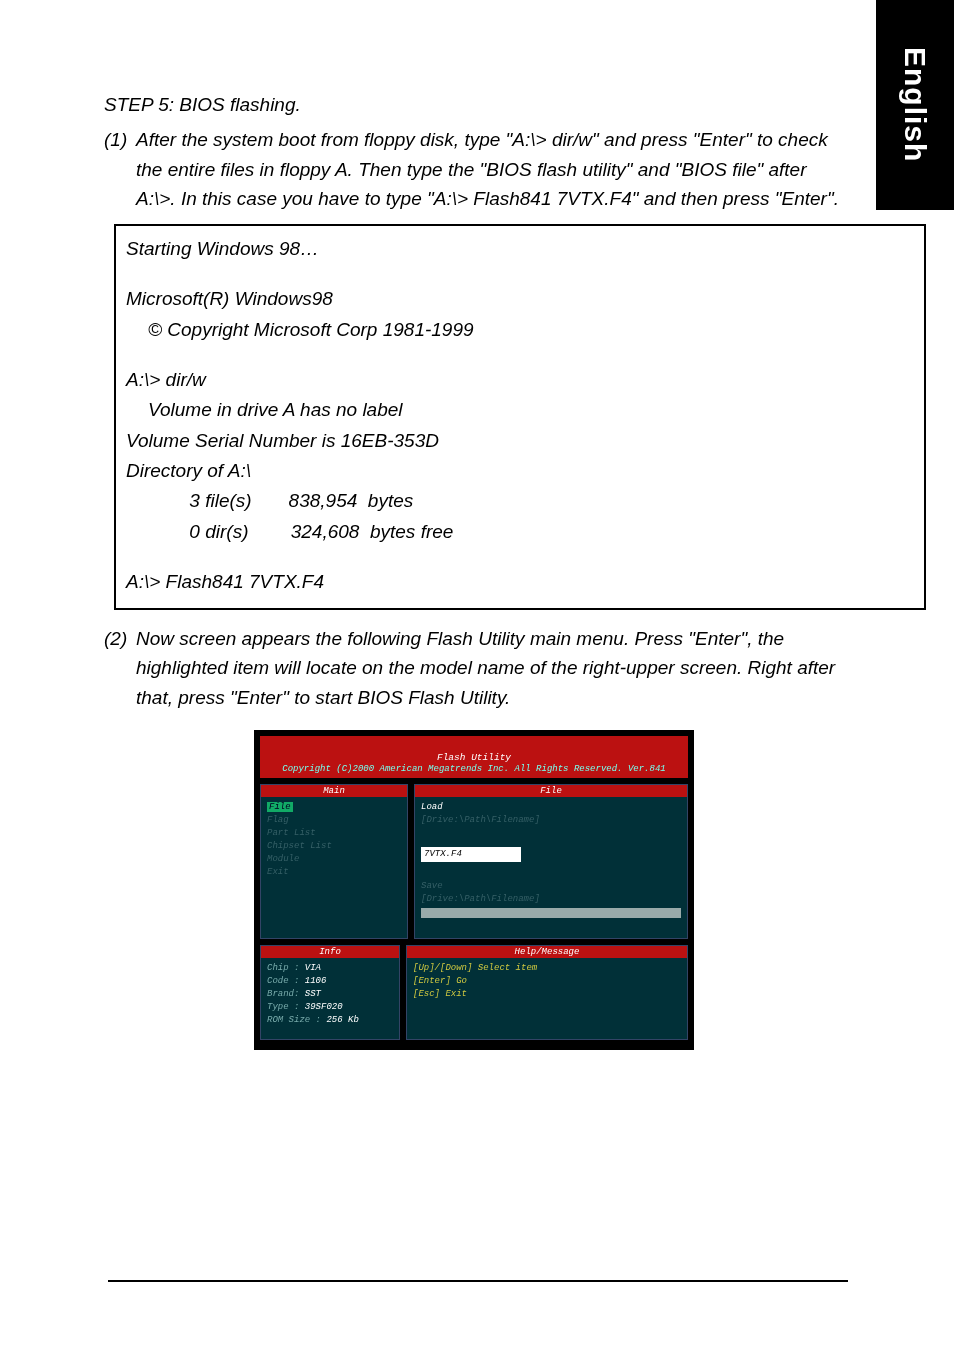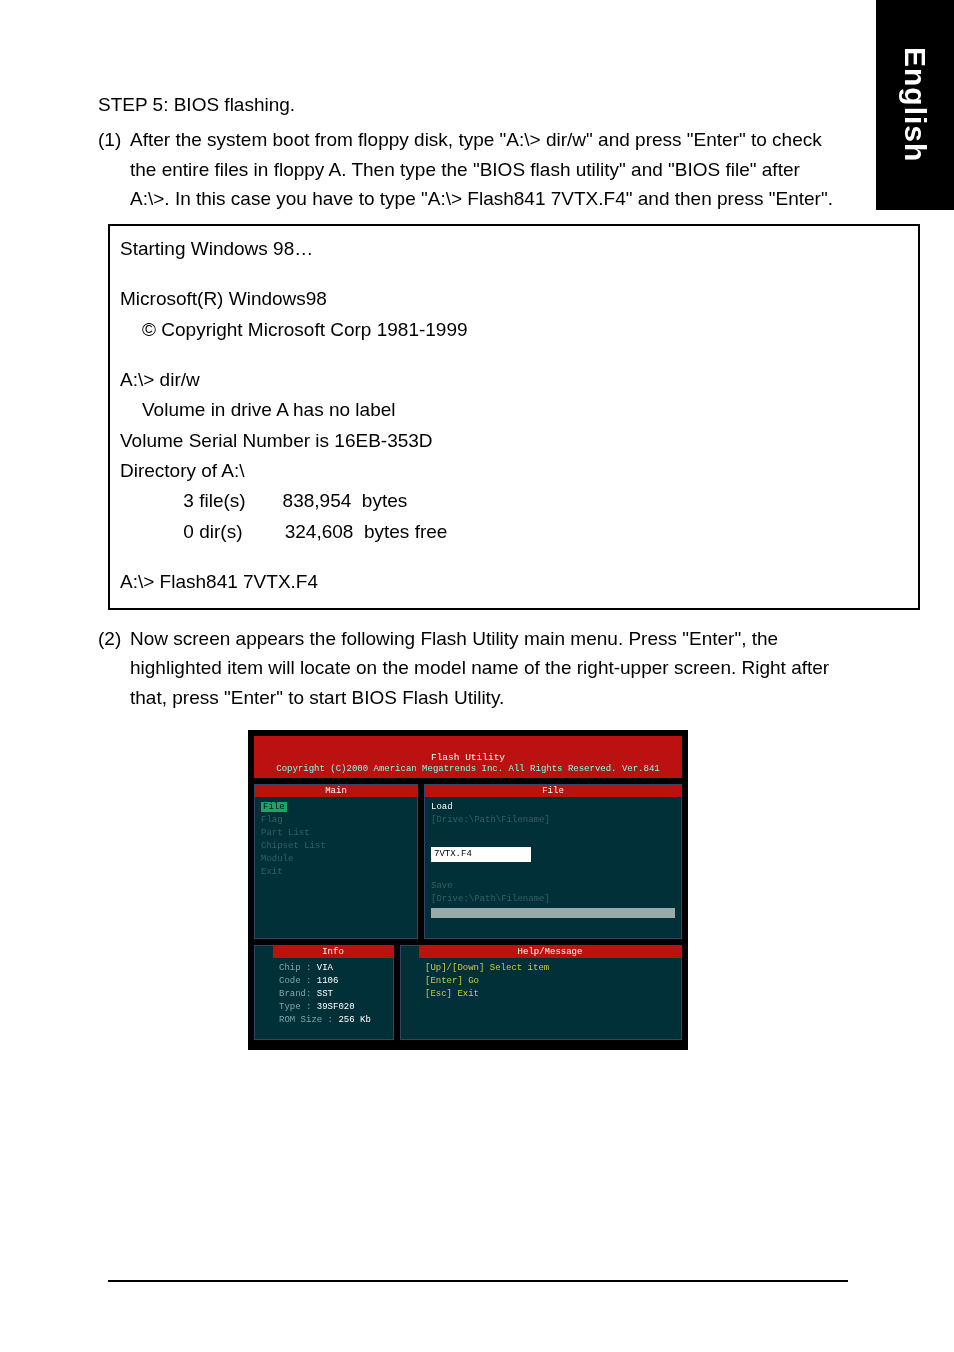"STEP 5: BIOS flashing." .content { font-style: none -> italic; left: 98px -> 104px }
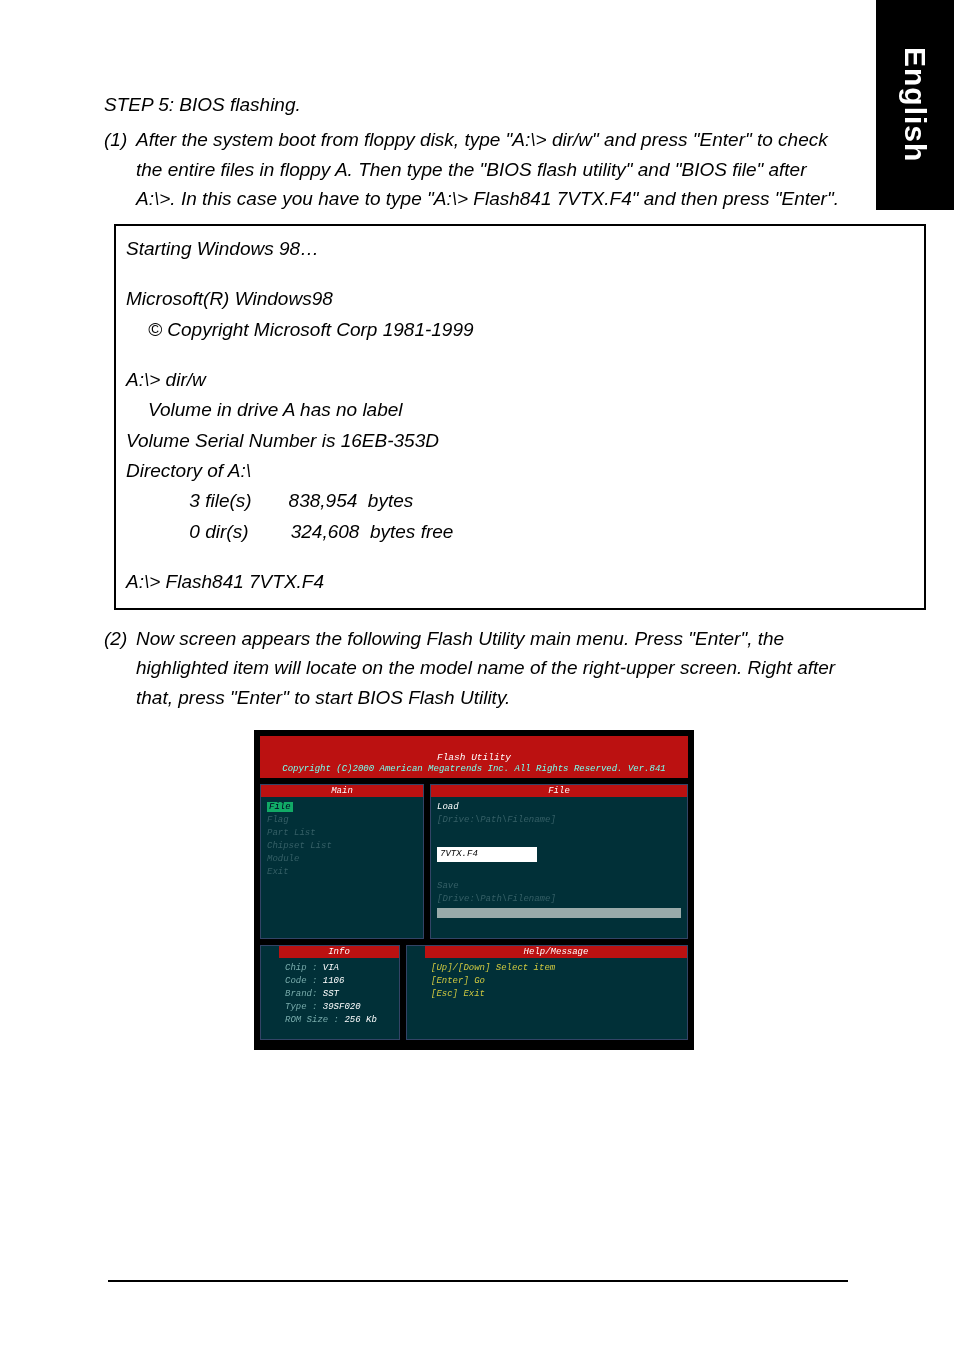"Main" .flash .panel.left { width: 164px -> 148px }
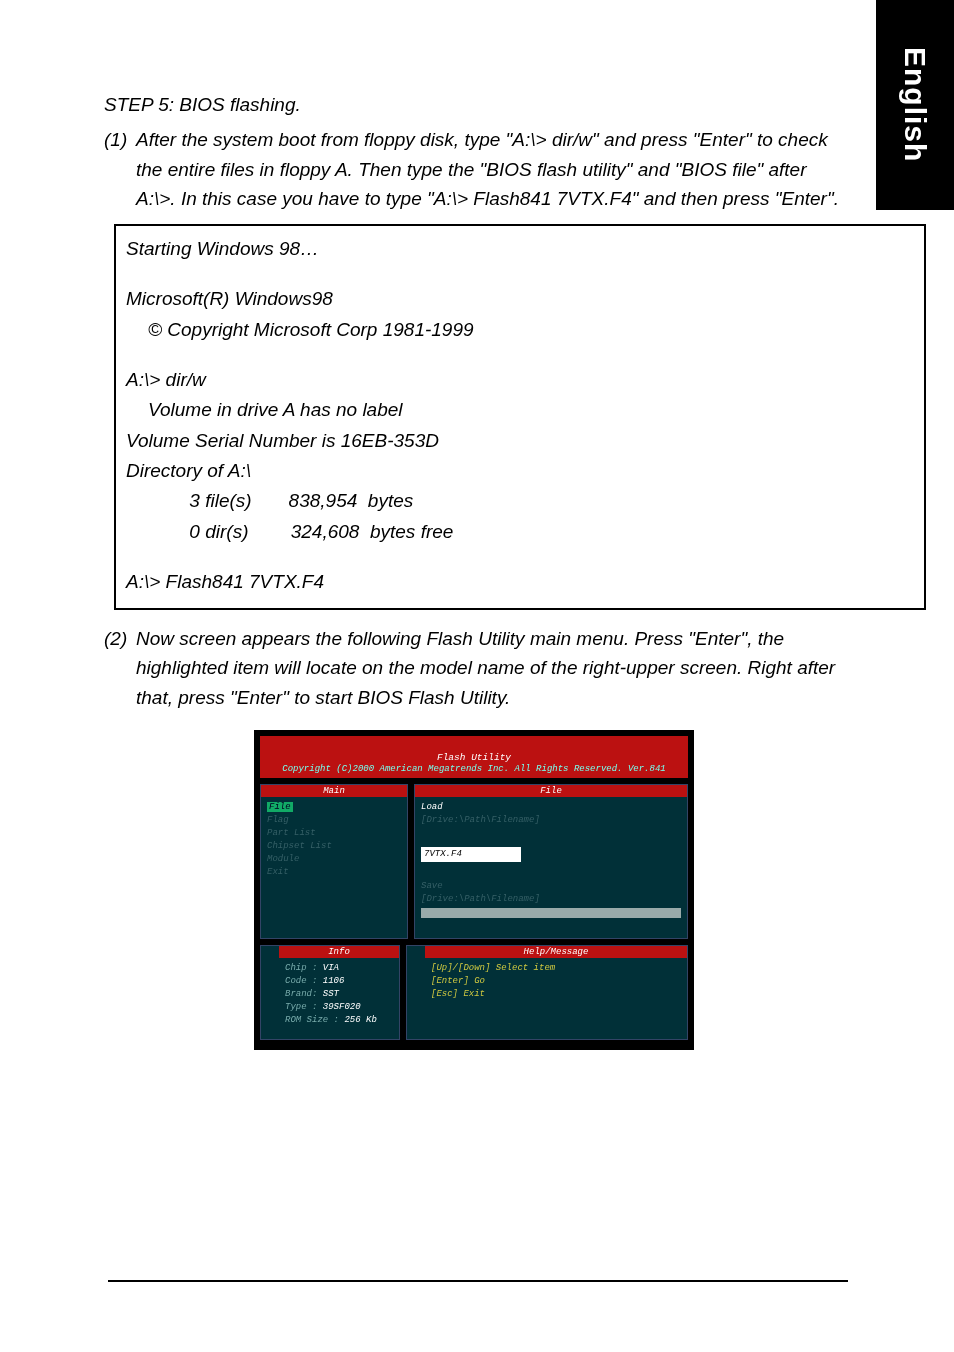"Info" .flash .panel2 { padding-left: 18px -> none }
